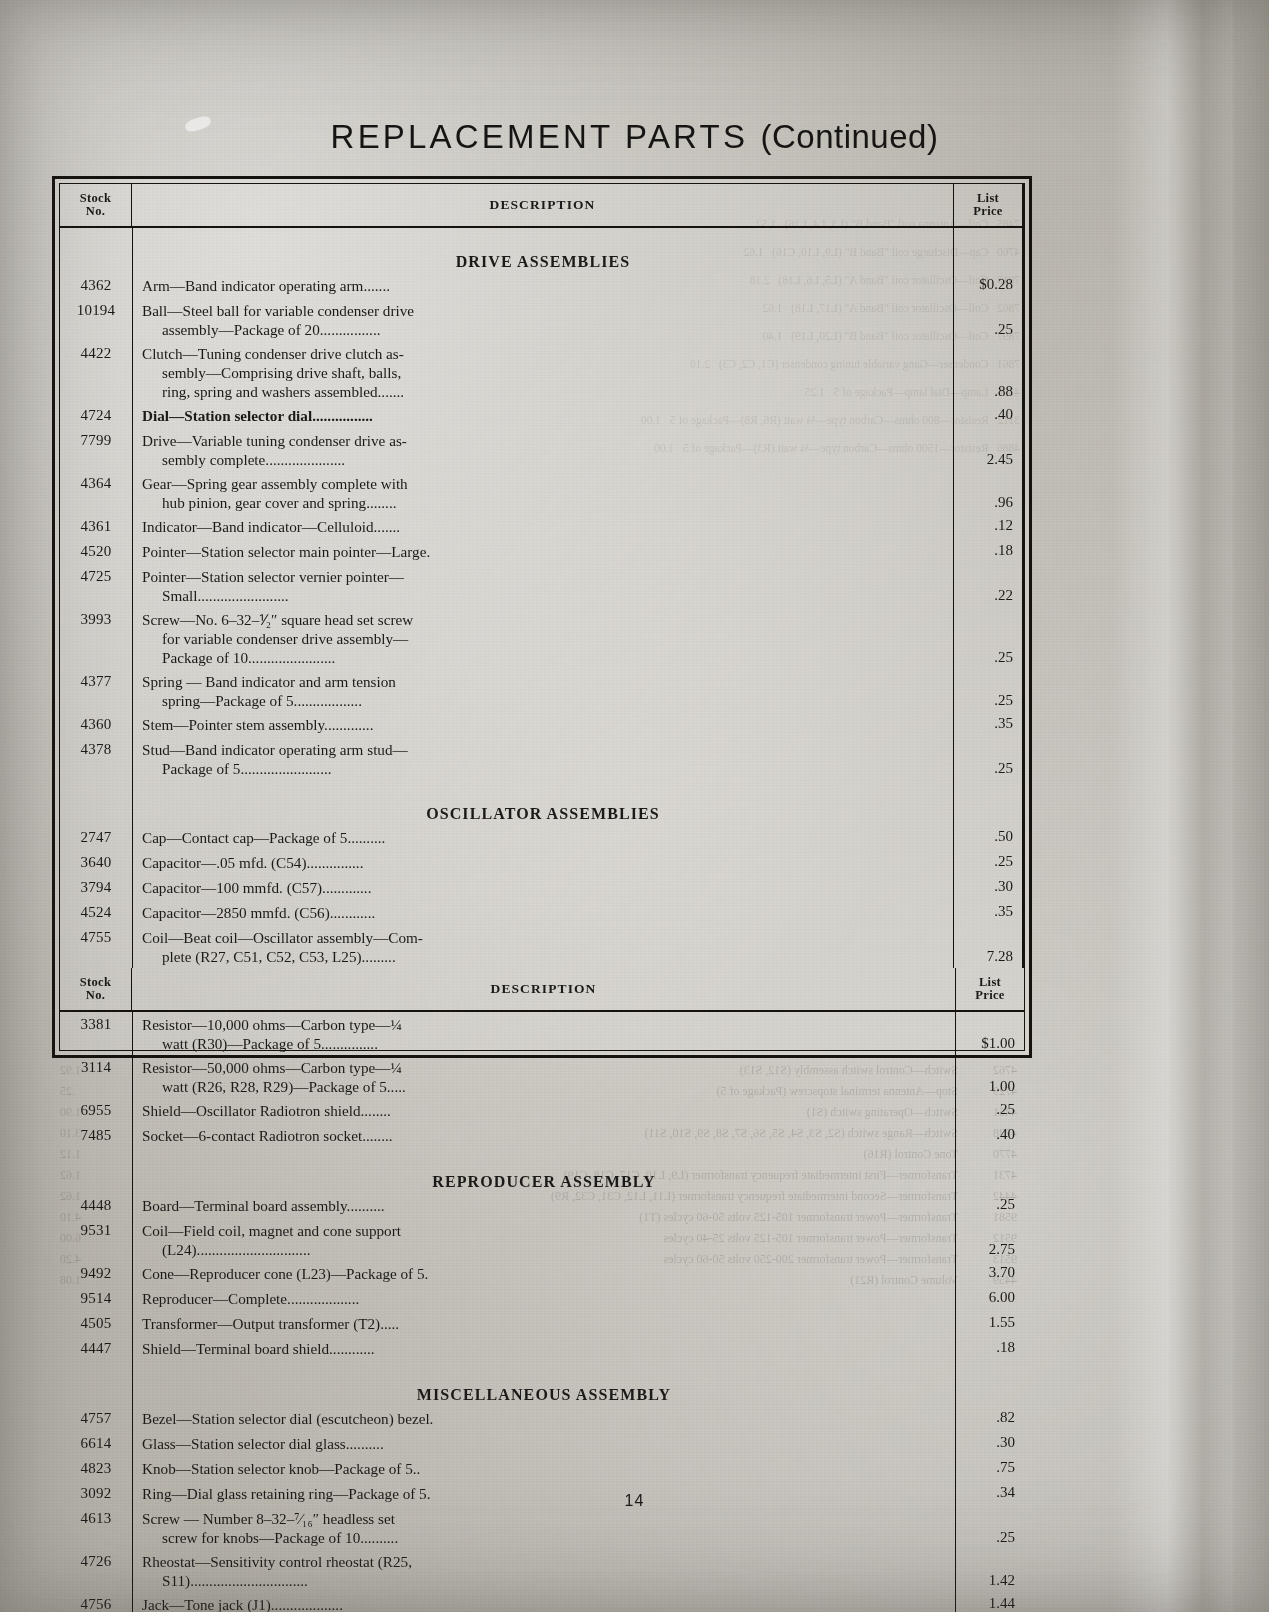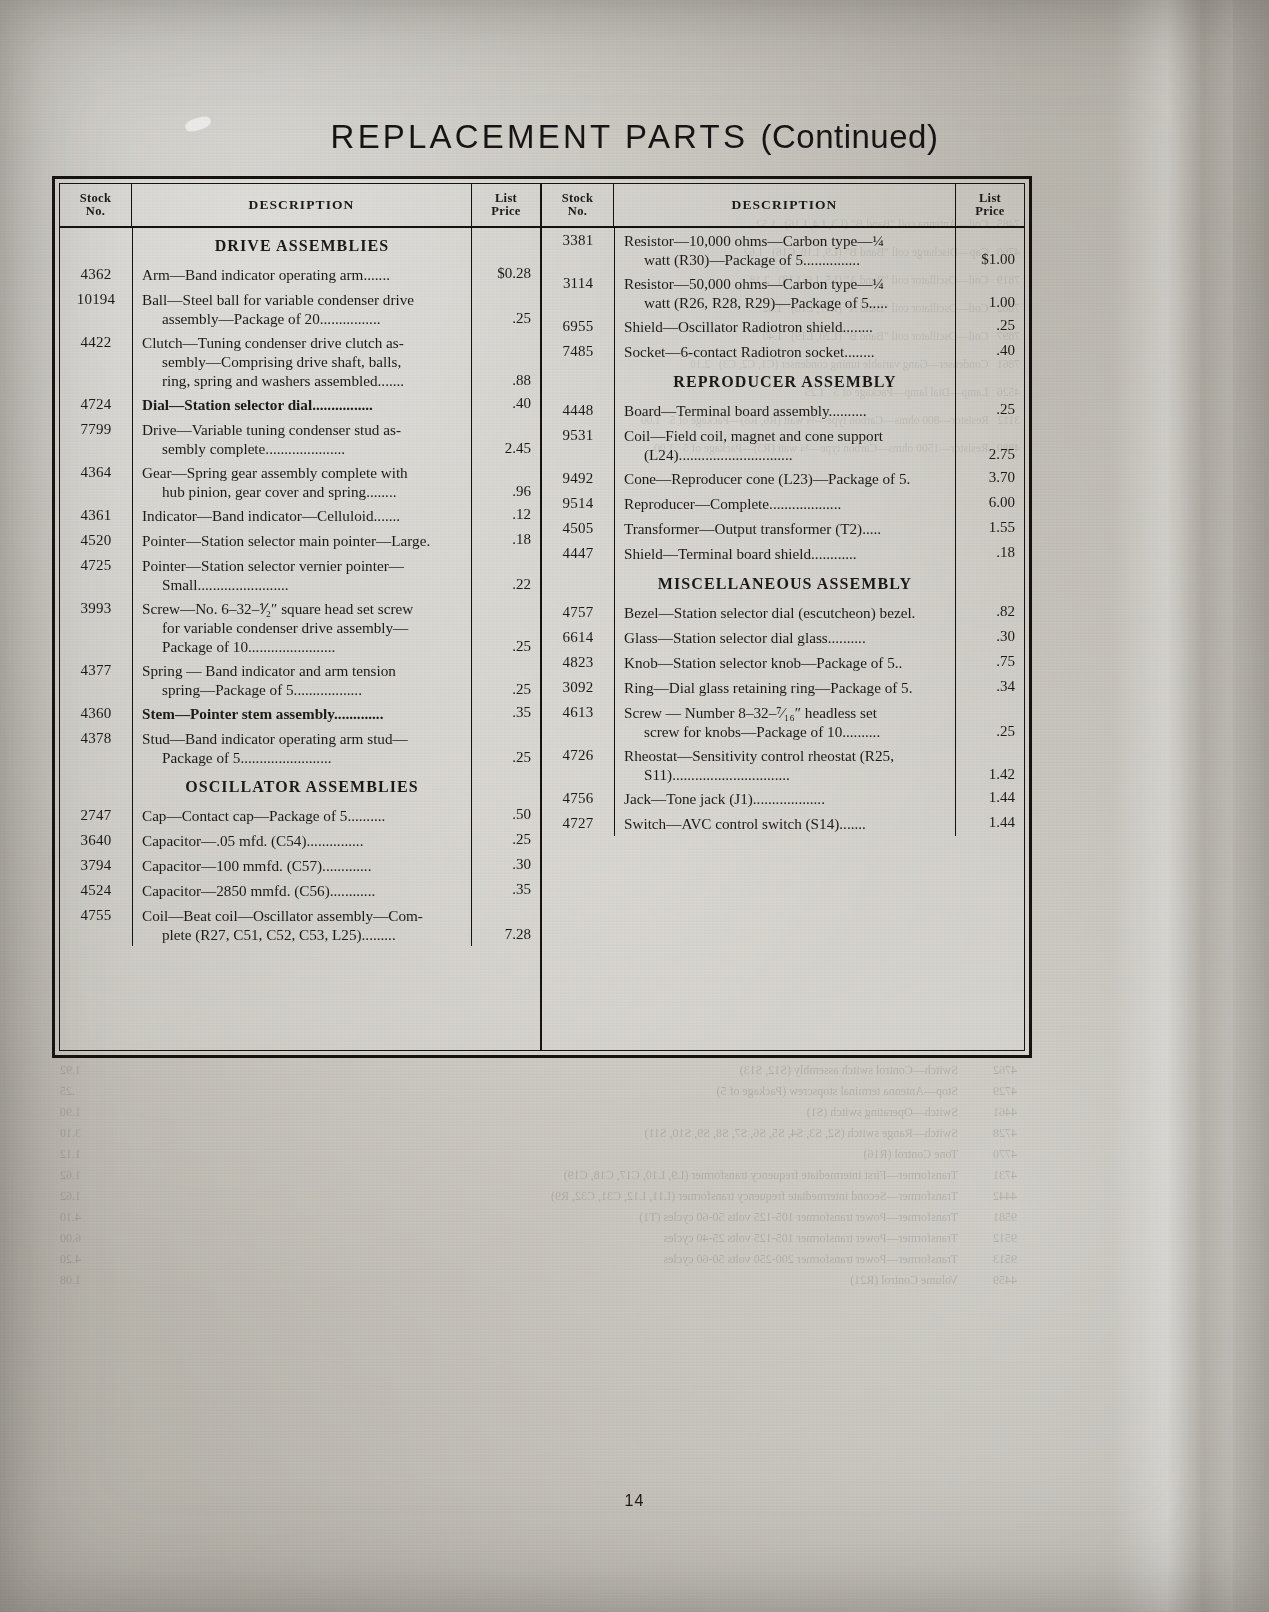"Stock" .cols { flex-direction: none -> column }
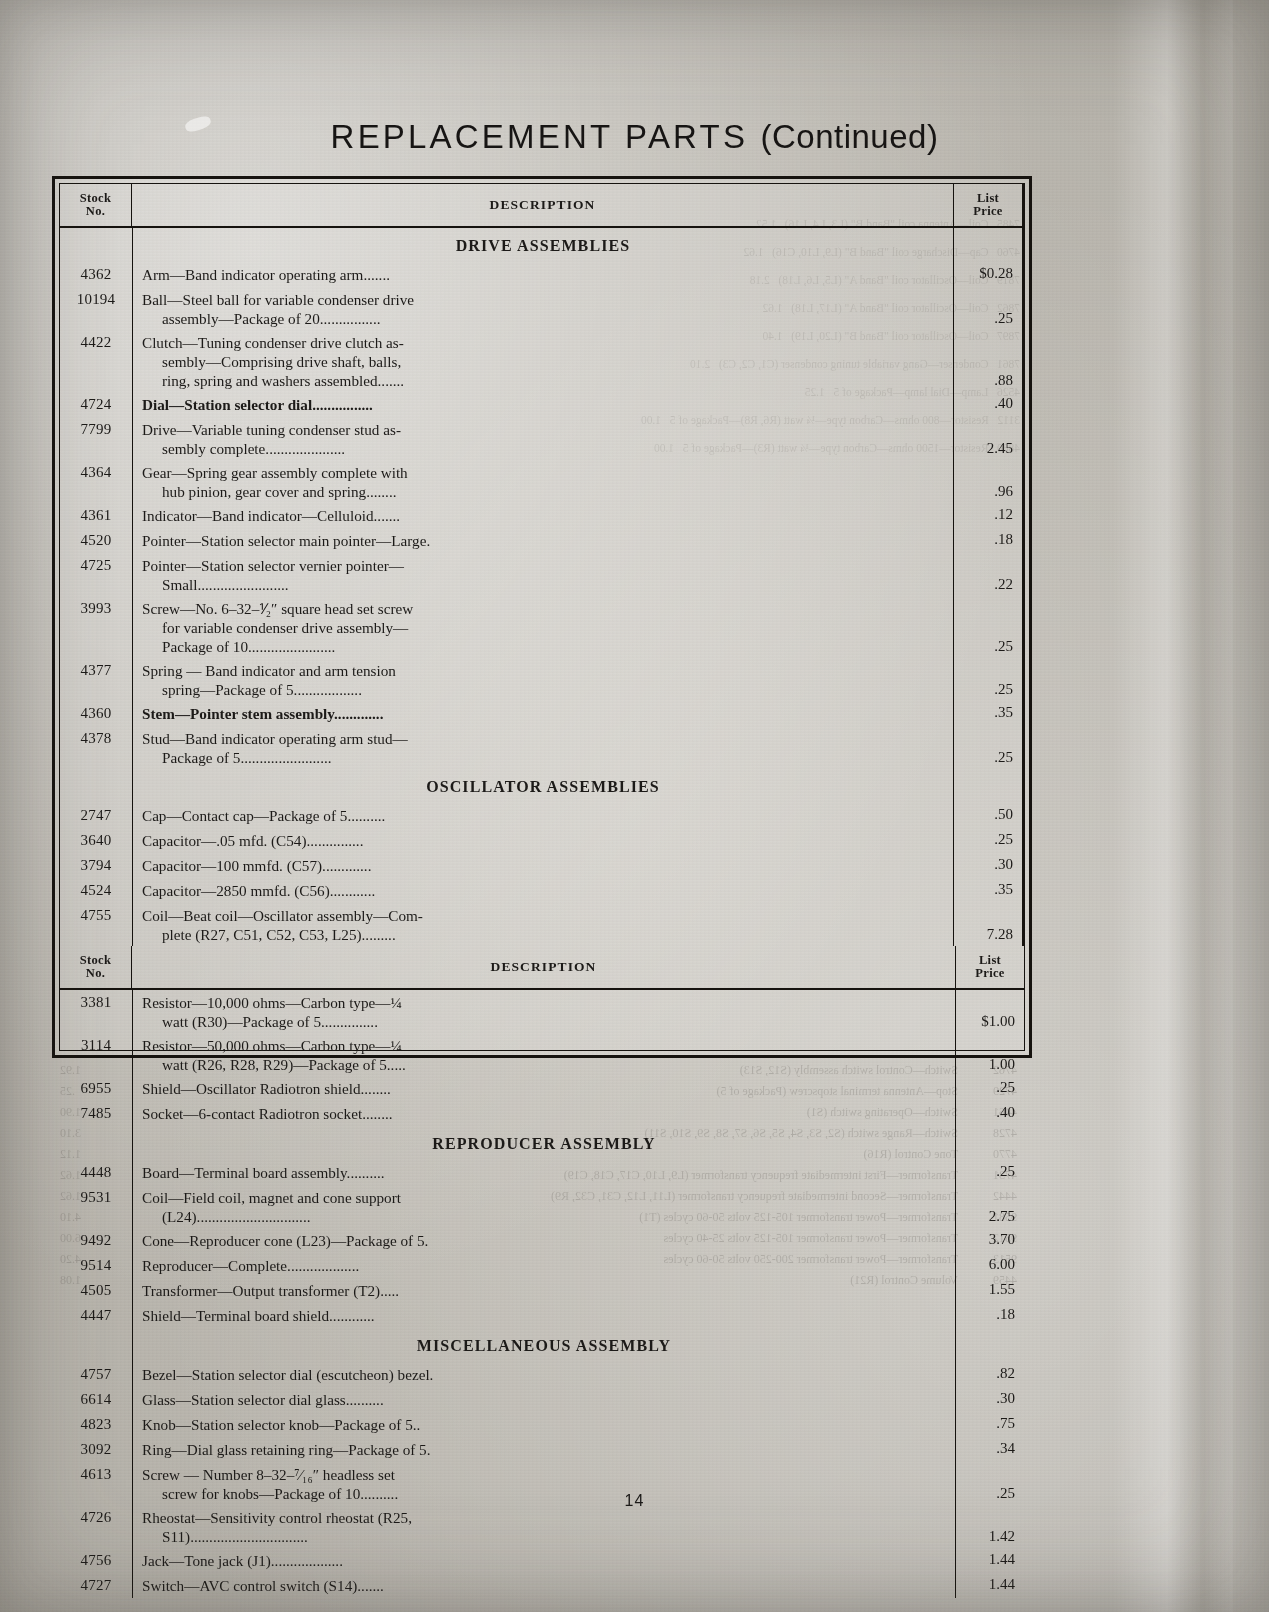"DRIVE ASSEMBLIES" .section-title { margin-top: none -> 16px }
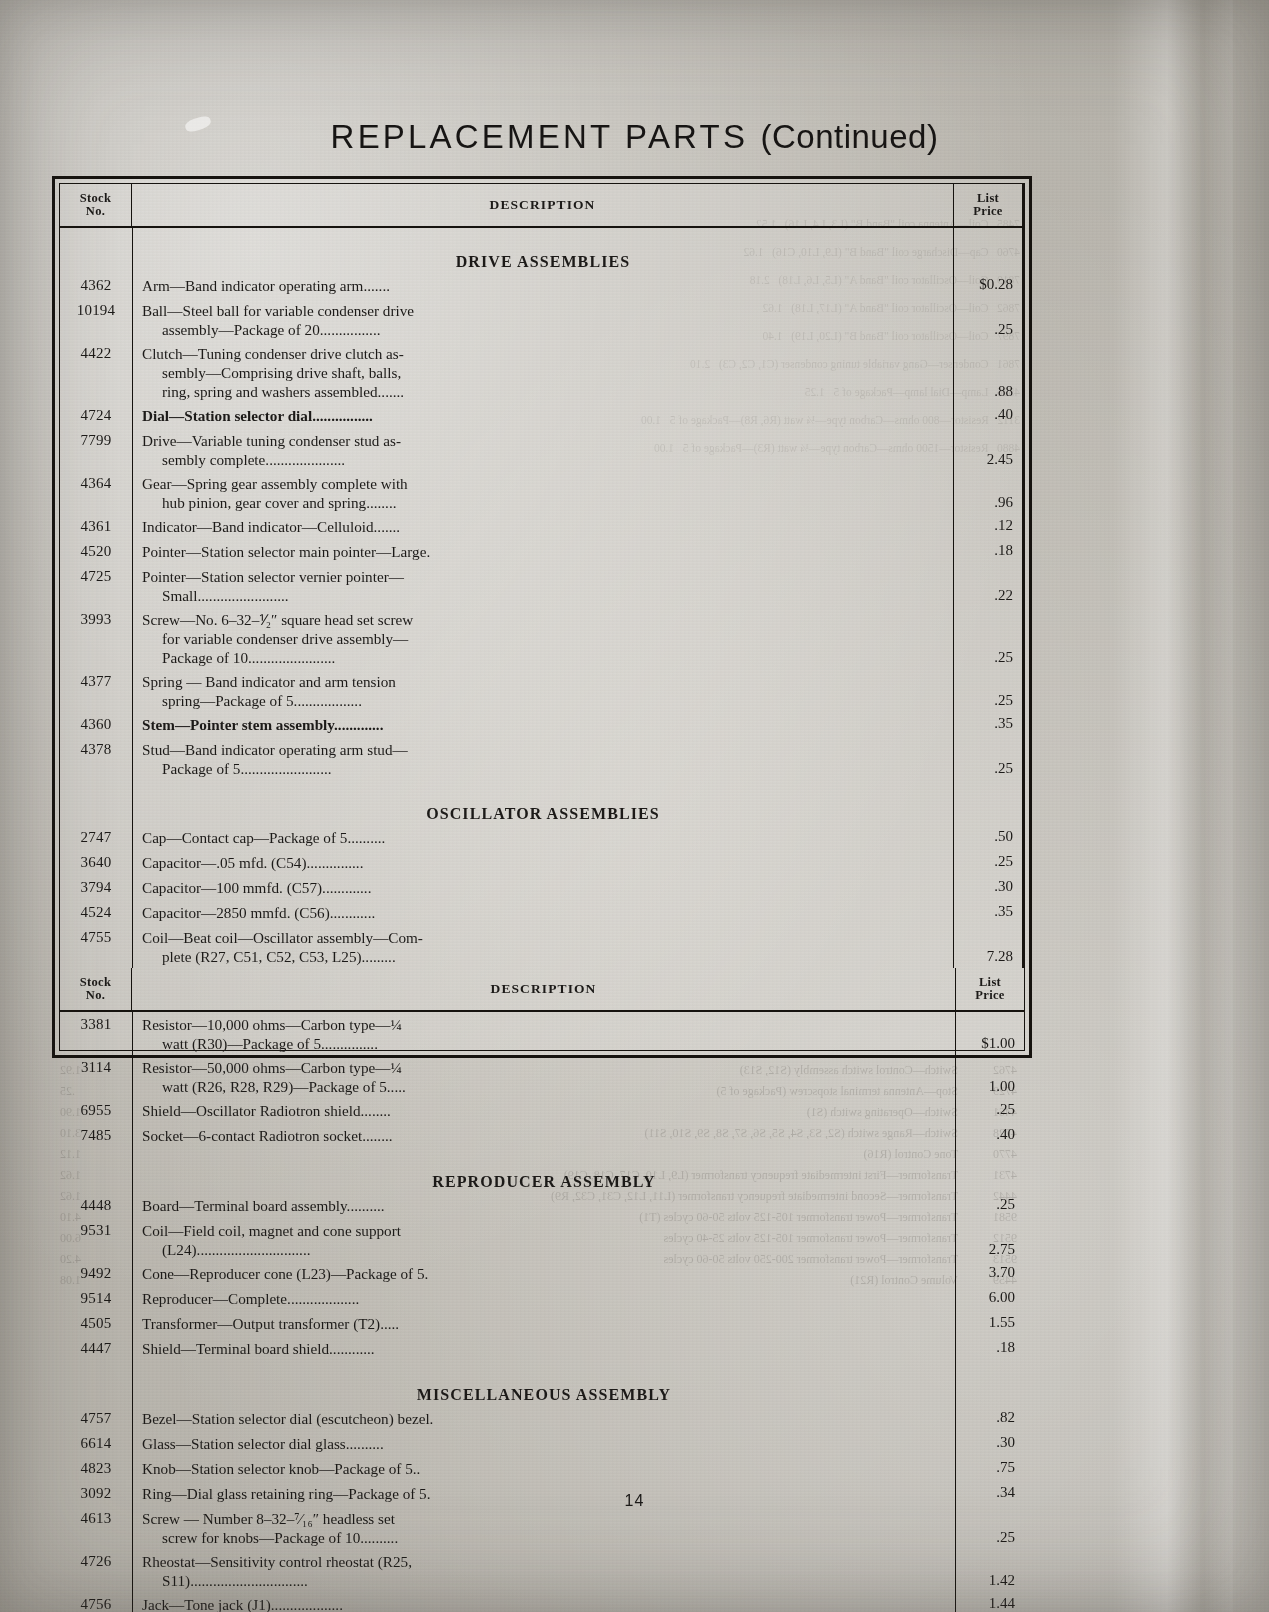"Drive—Variable tuning condenser stud as-" span { text: stud -> drive }
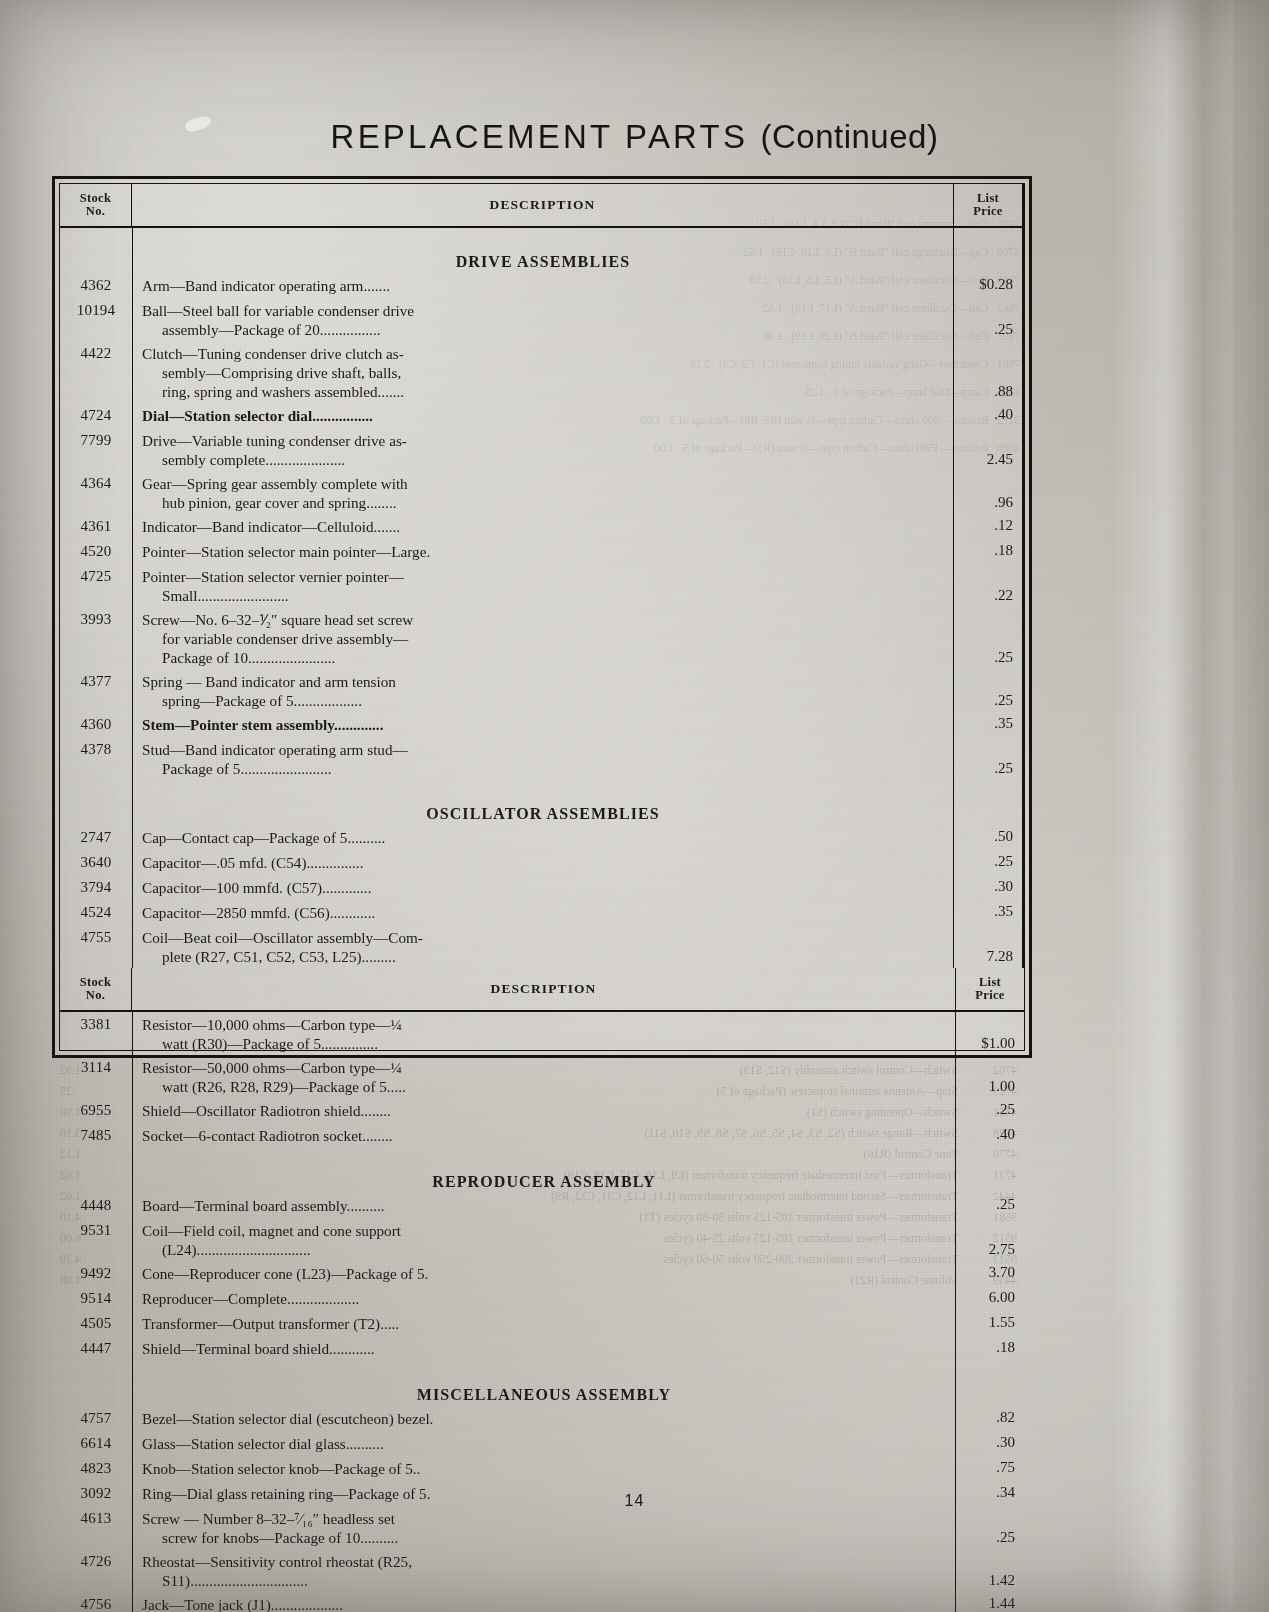"Stem—Pointer stem assembly............." span { font-weight: bold -> none }
